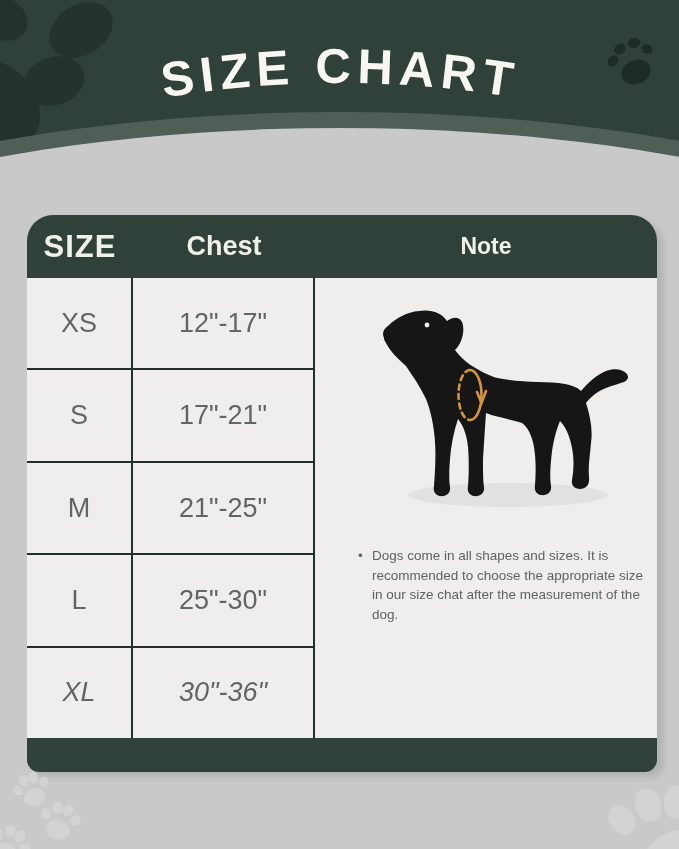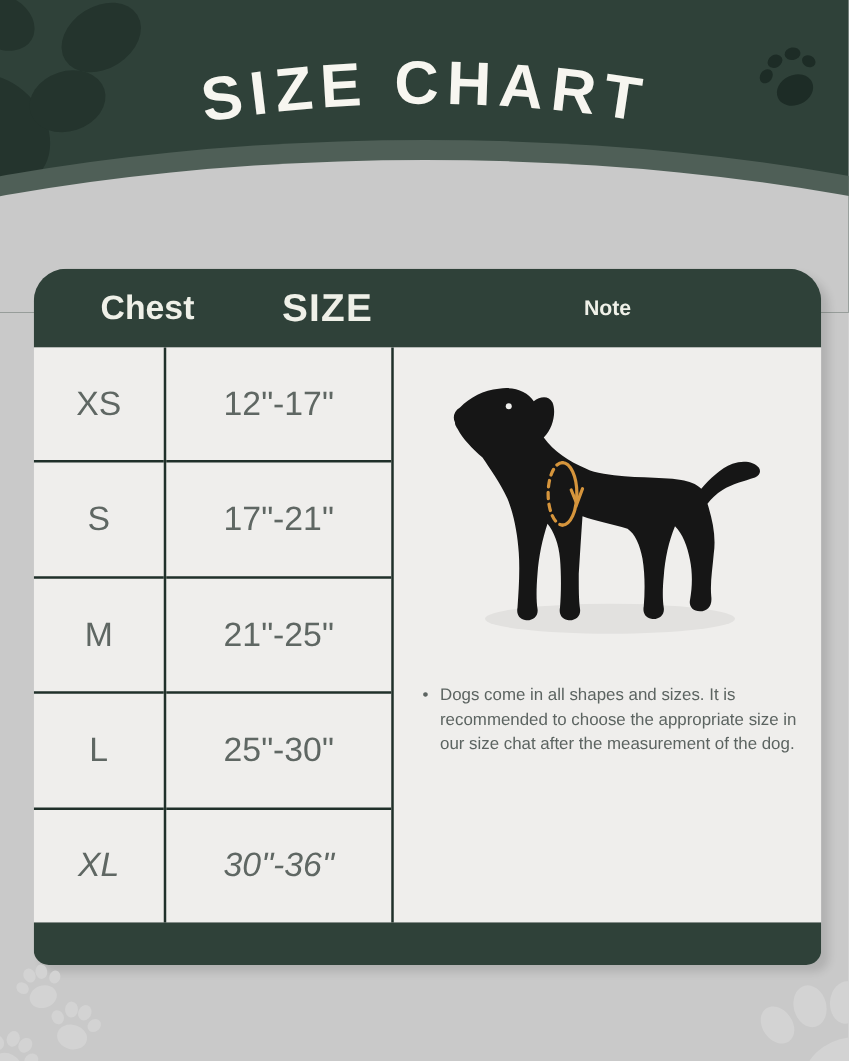"Chest" div.th { order: before "SIZE" -> after "SIZE" }
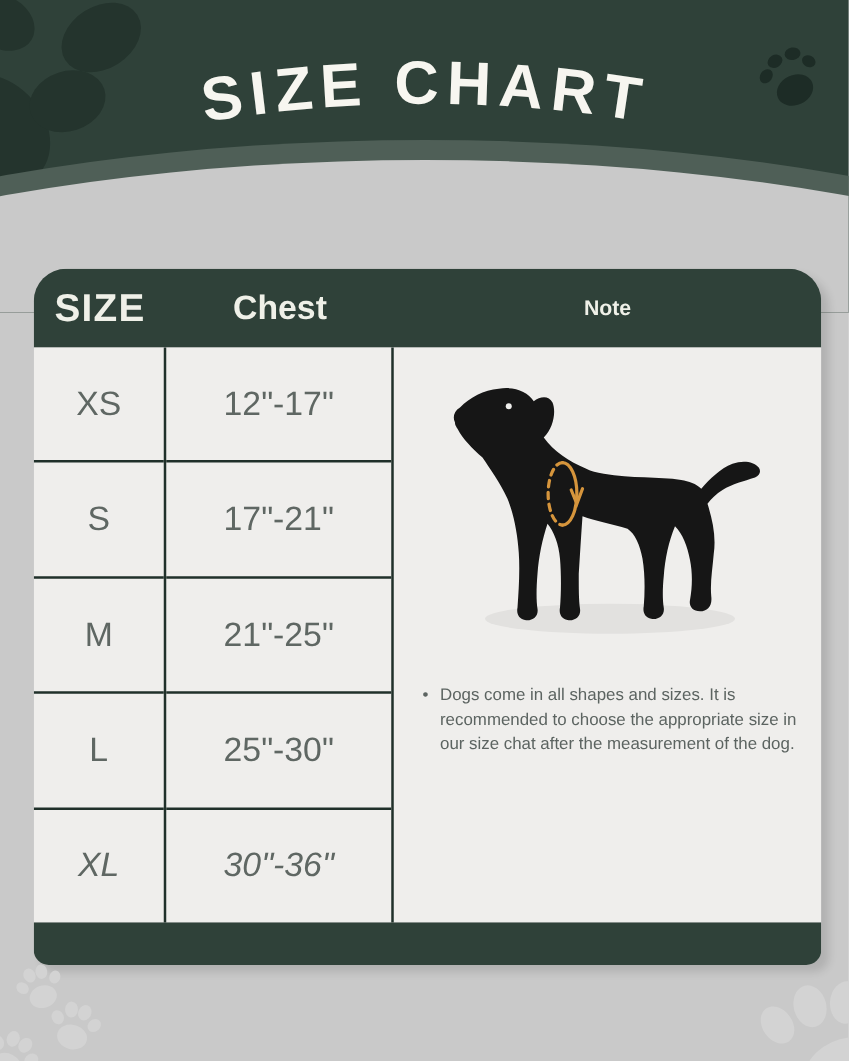"Note" .th-note { font-size: 17px -> 23px }
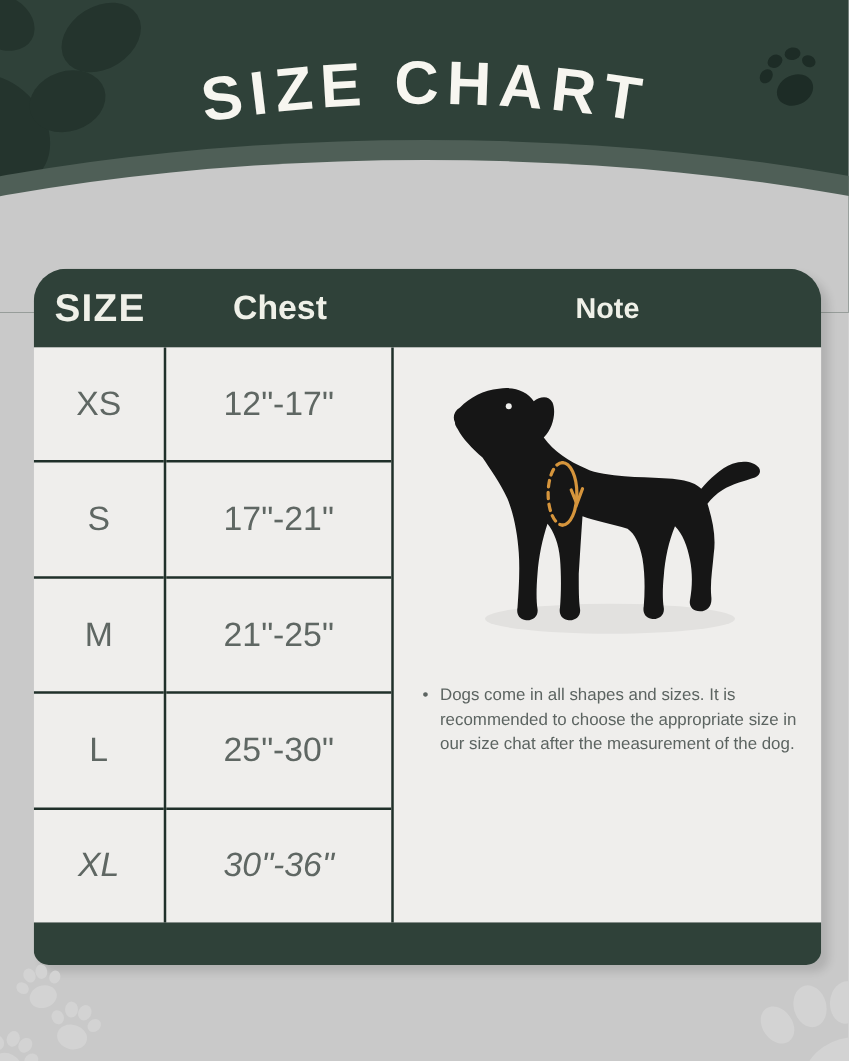"Dogs come in all shapes" .col-note { margin-left: none -> 20px }
